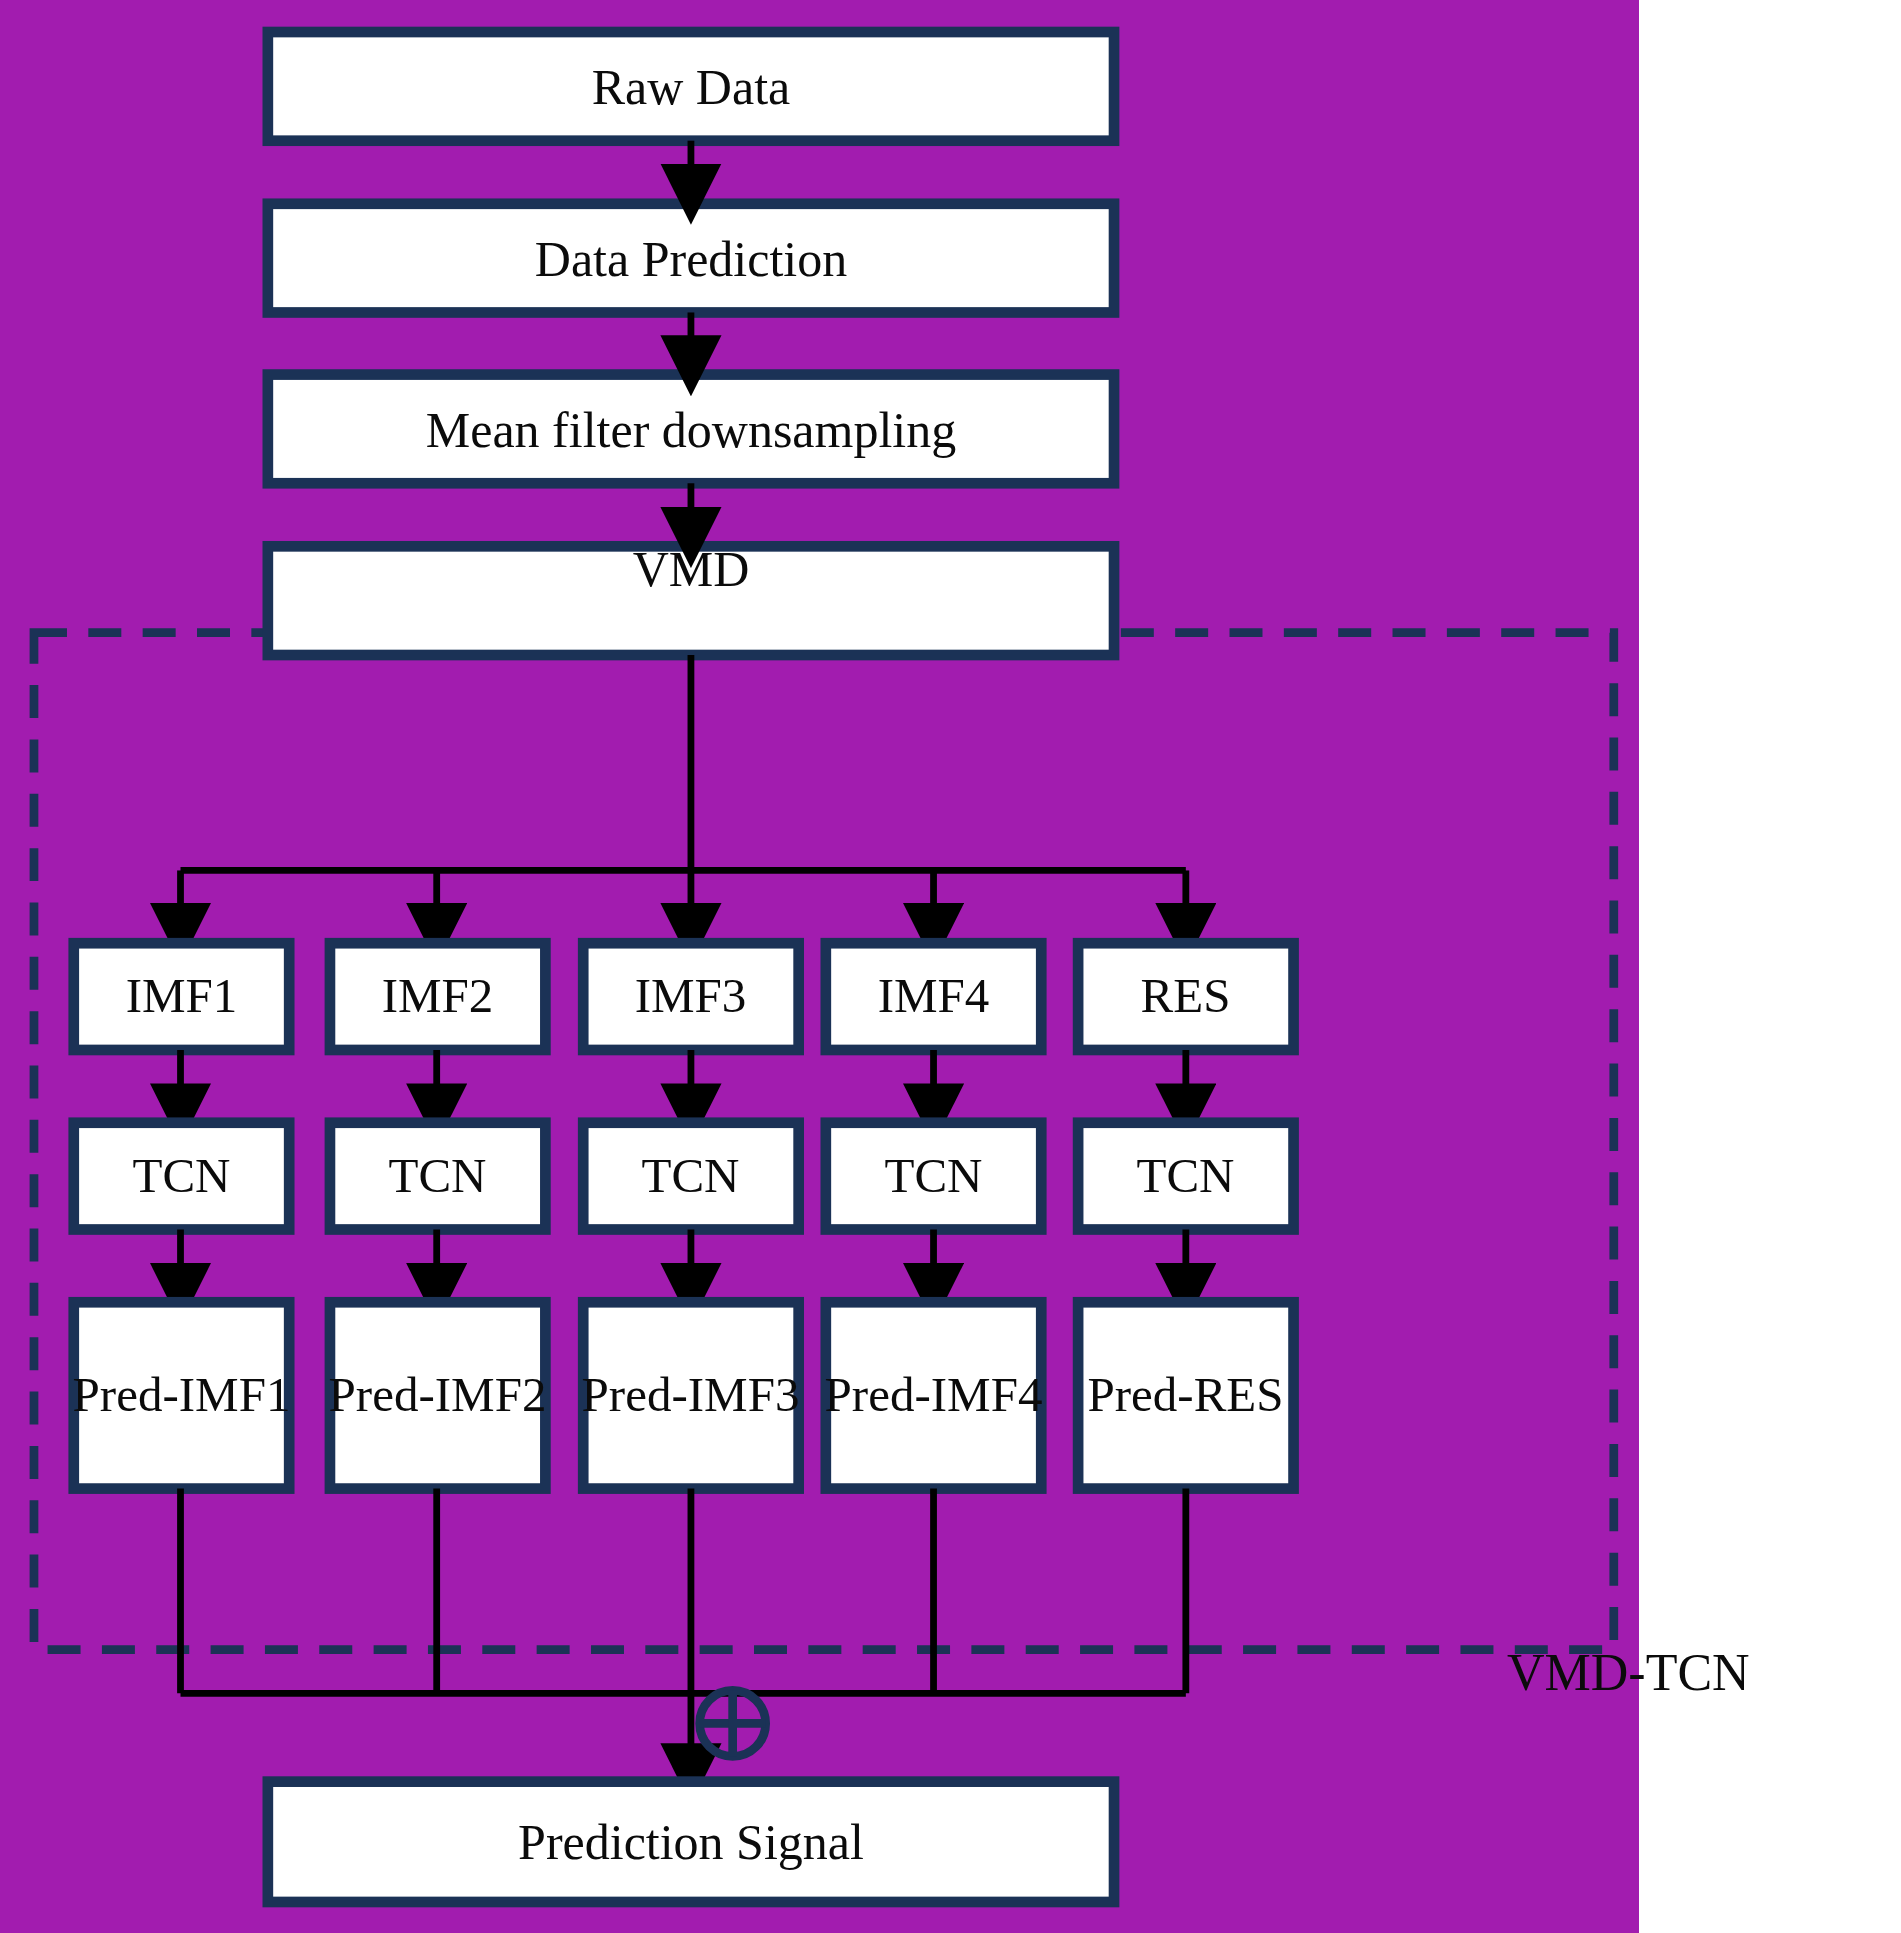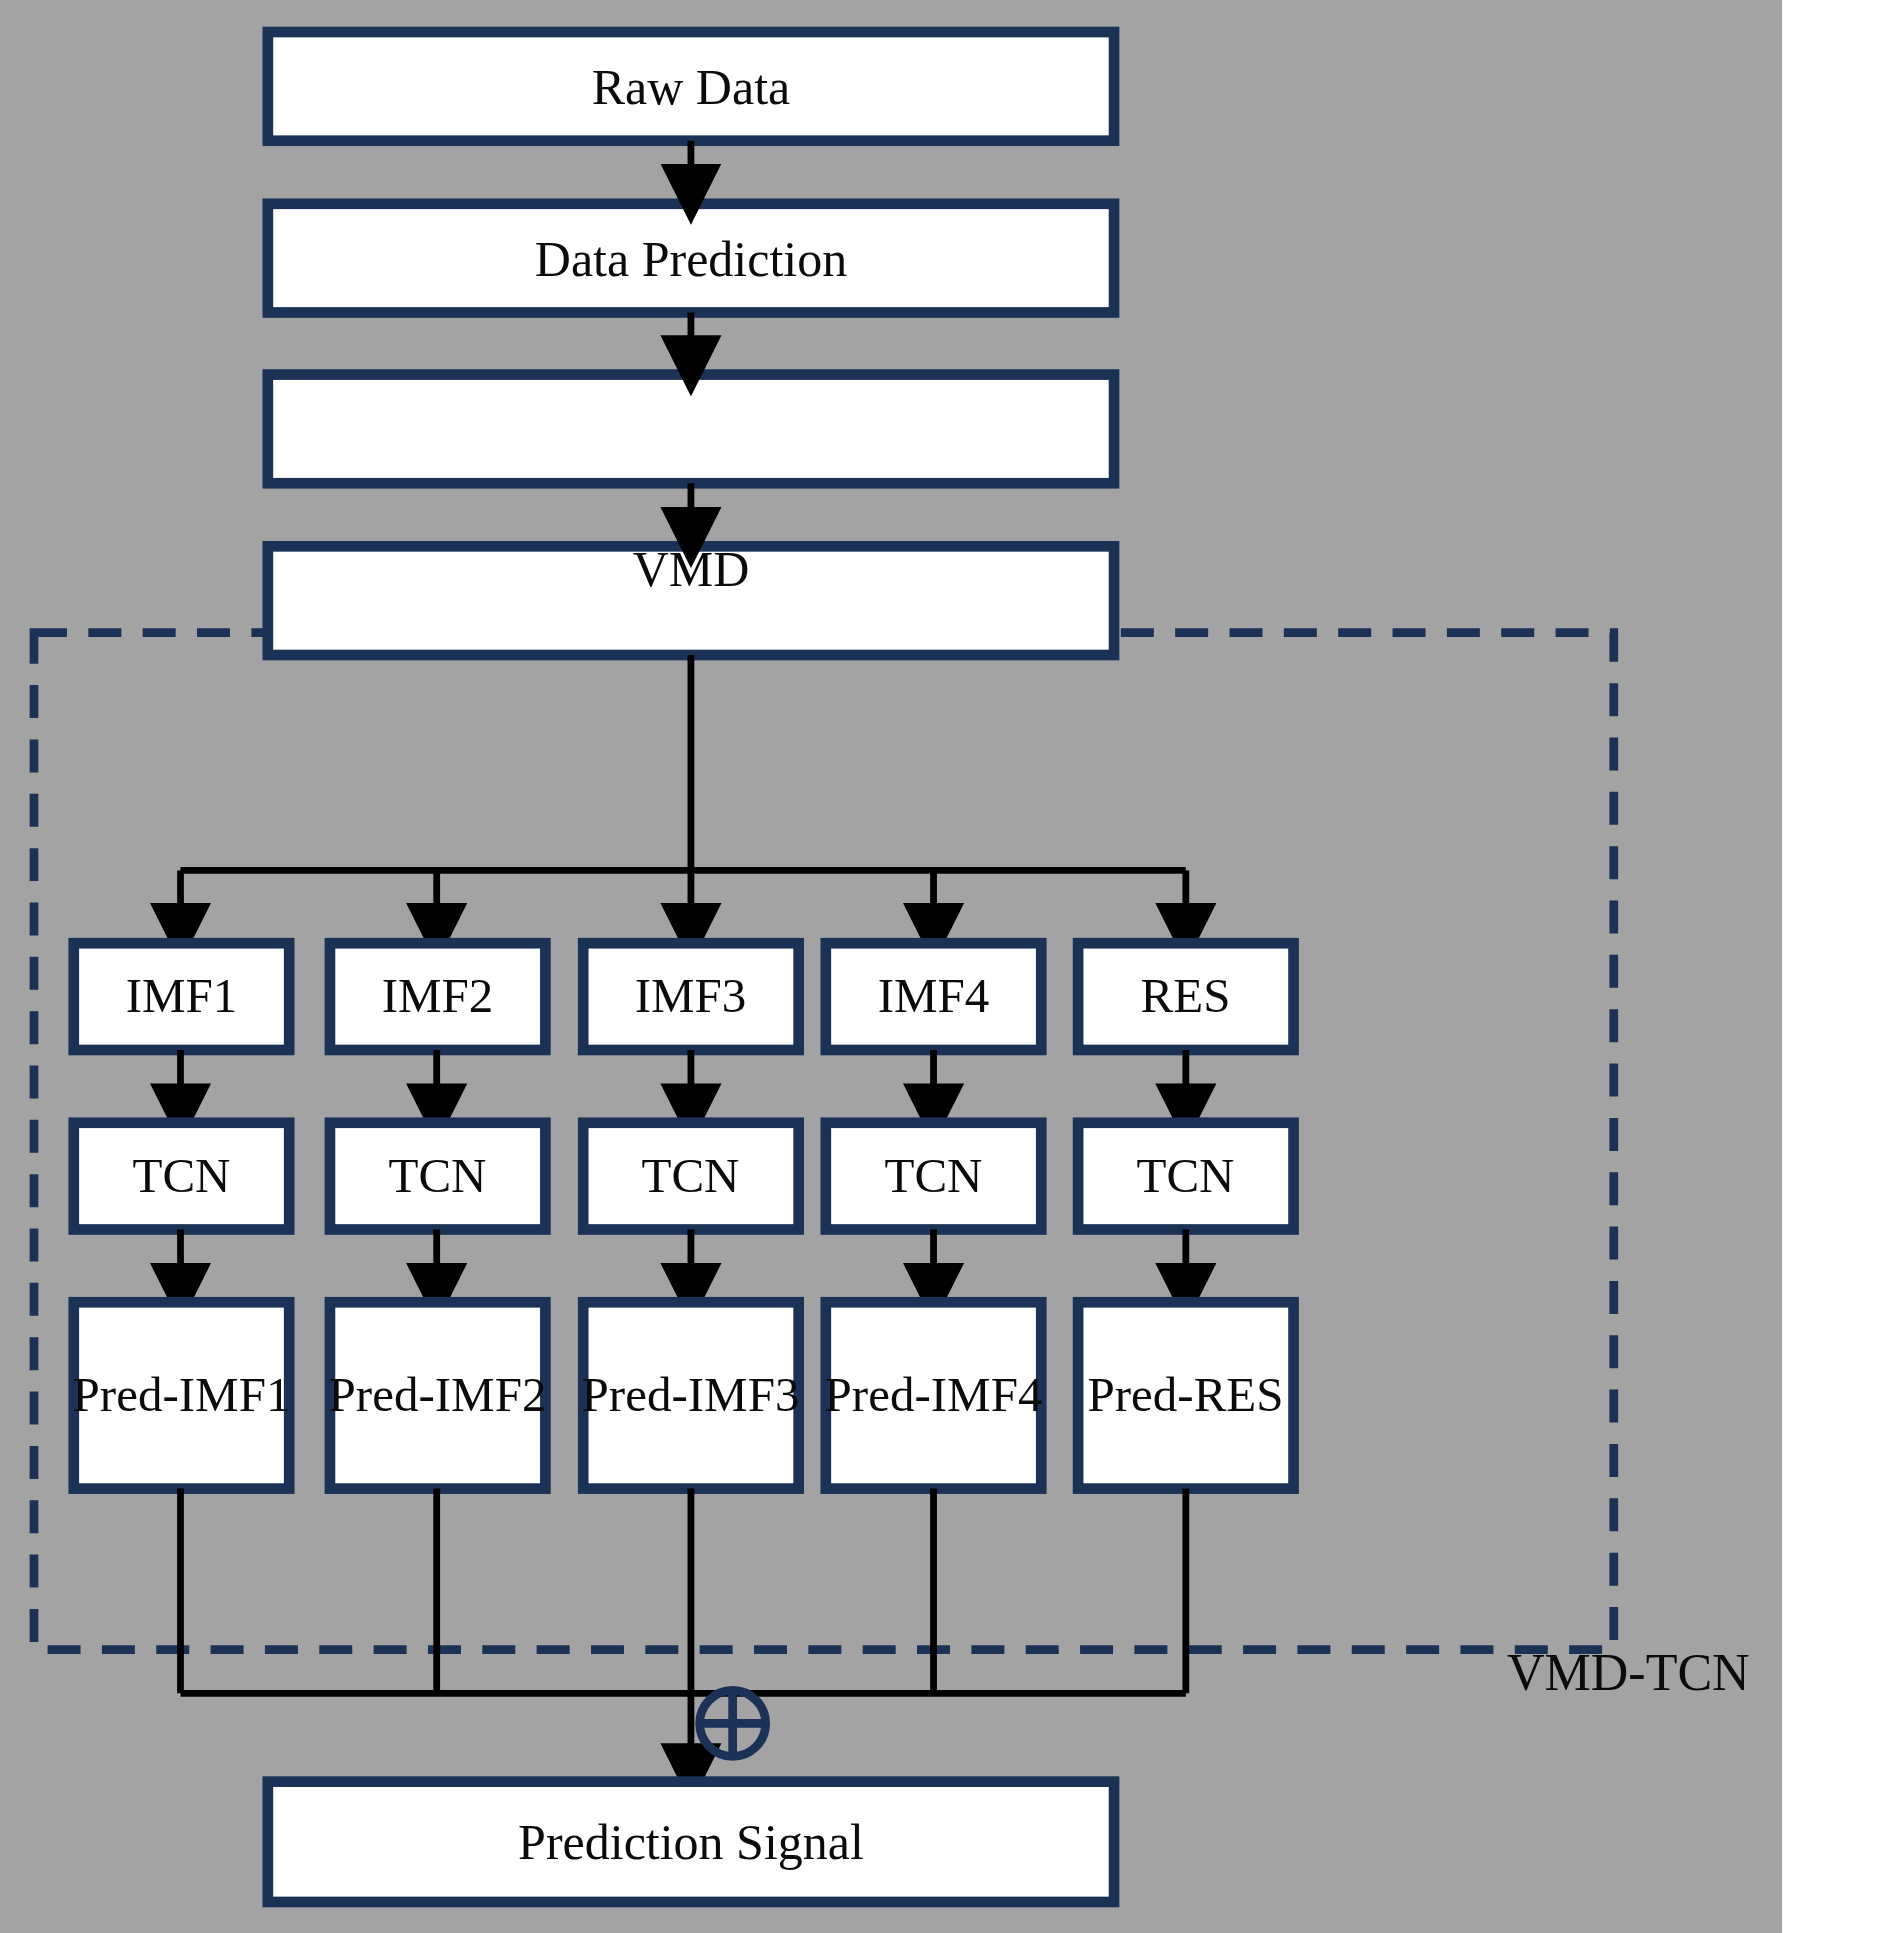"Raw Data" #stage { background: #a3a3a3 -> #a21caf; width: 1782px -> 1639px }
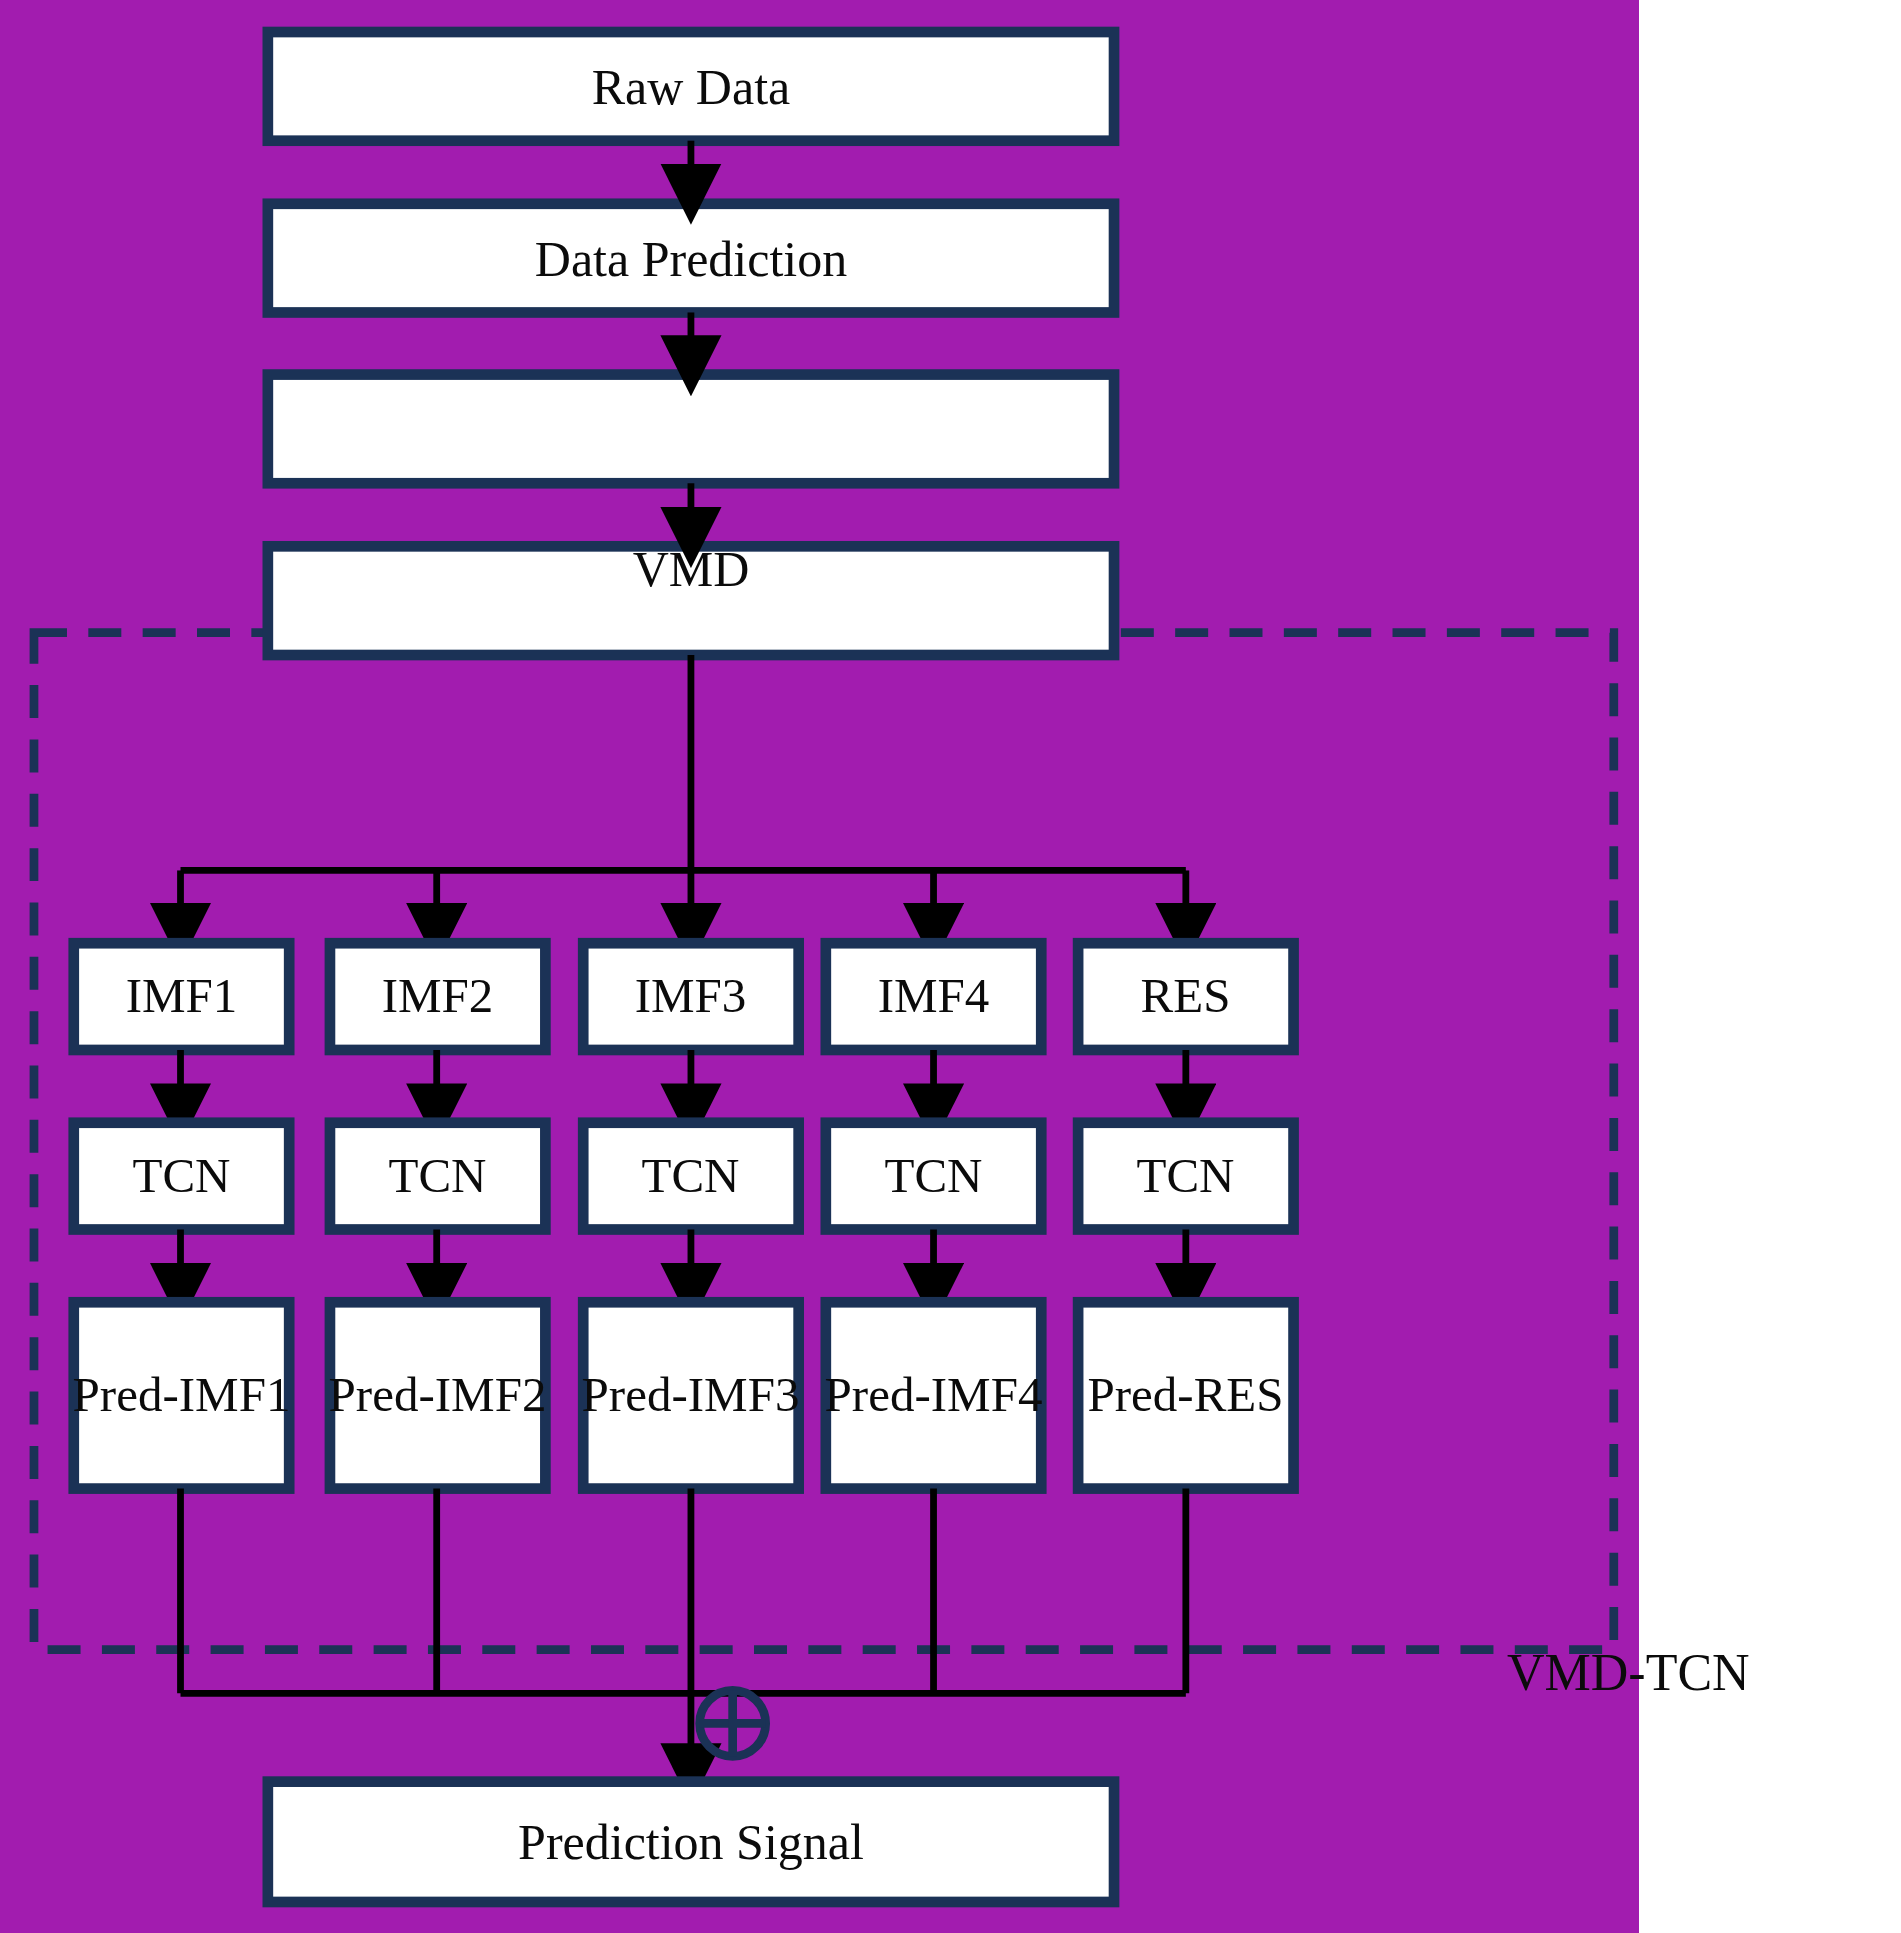"Mean filter downsampling" div.boxlabel { html: none -> <div>Mean filter downsampling</div> }
